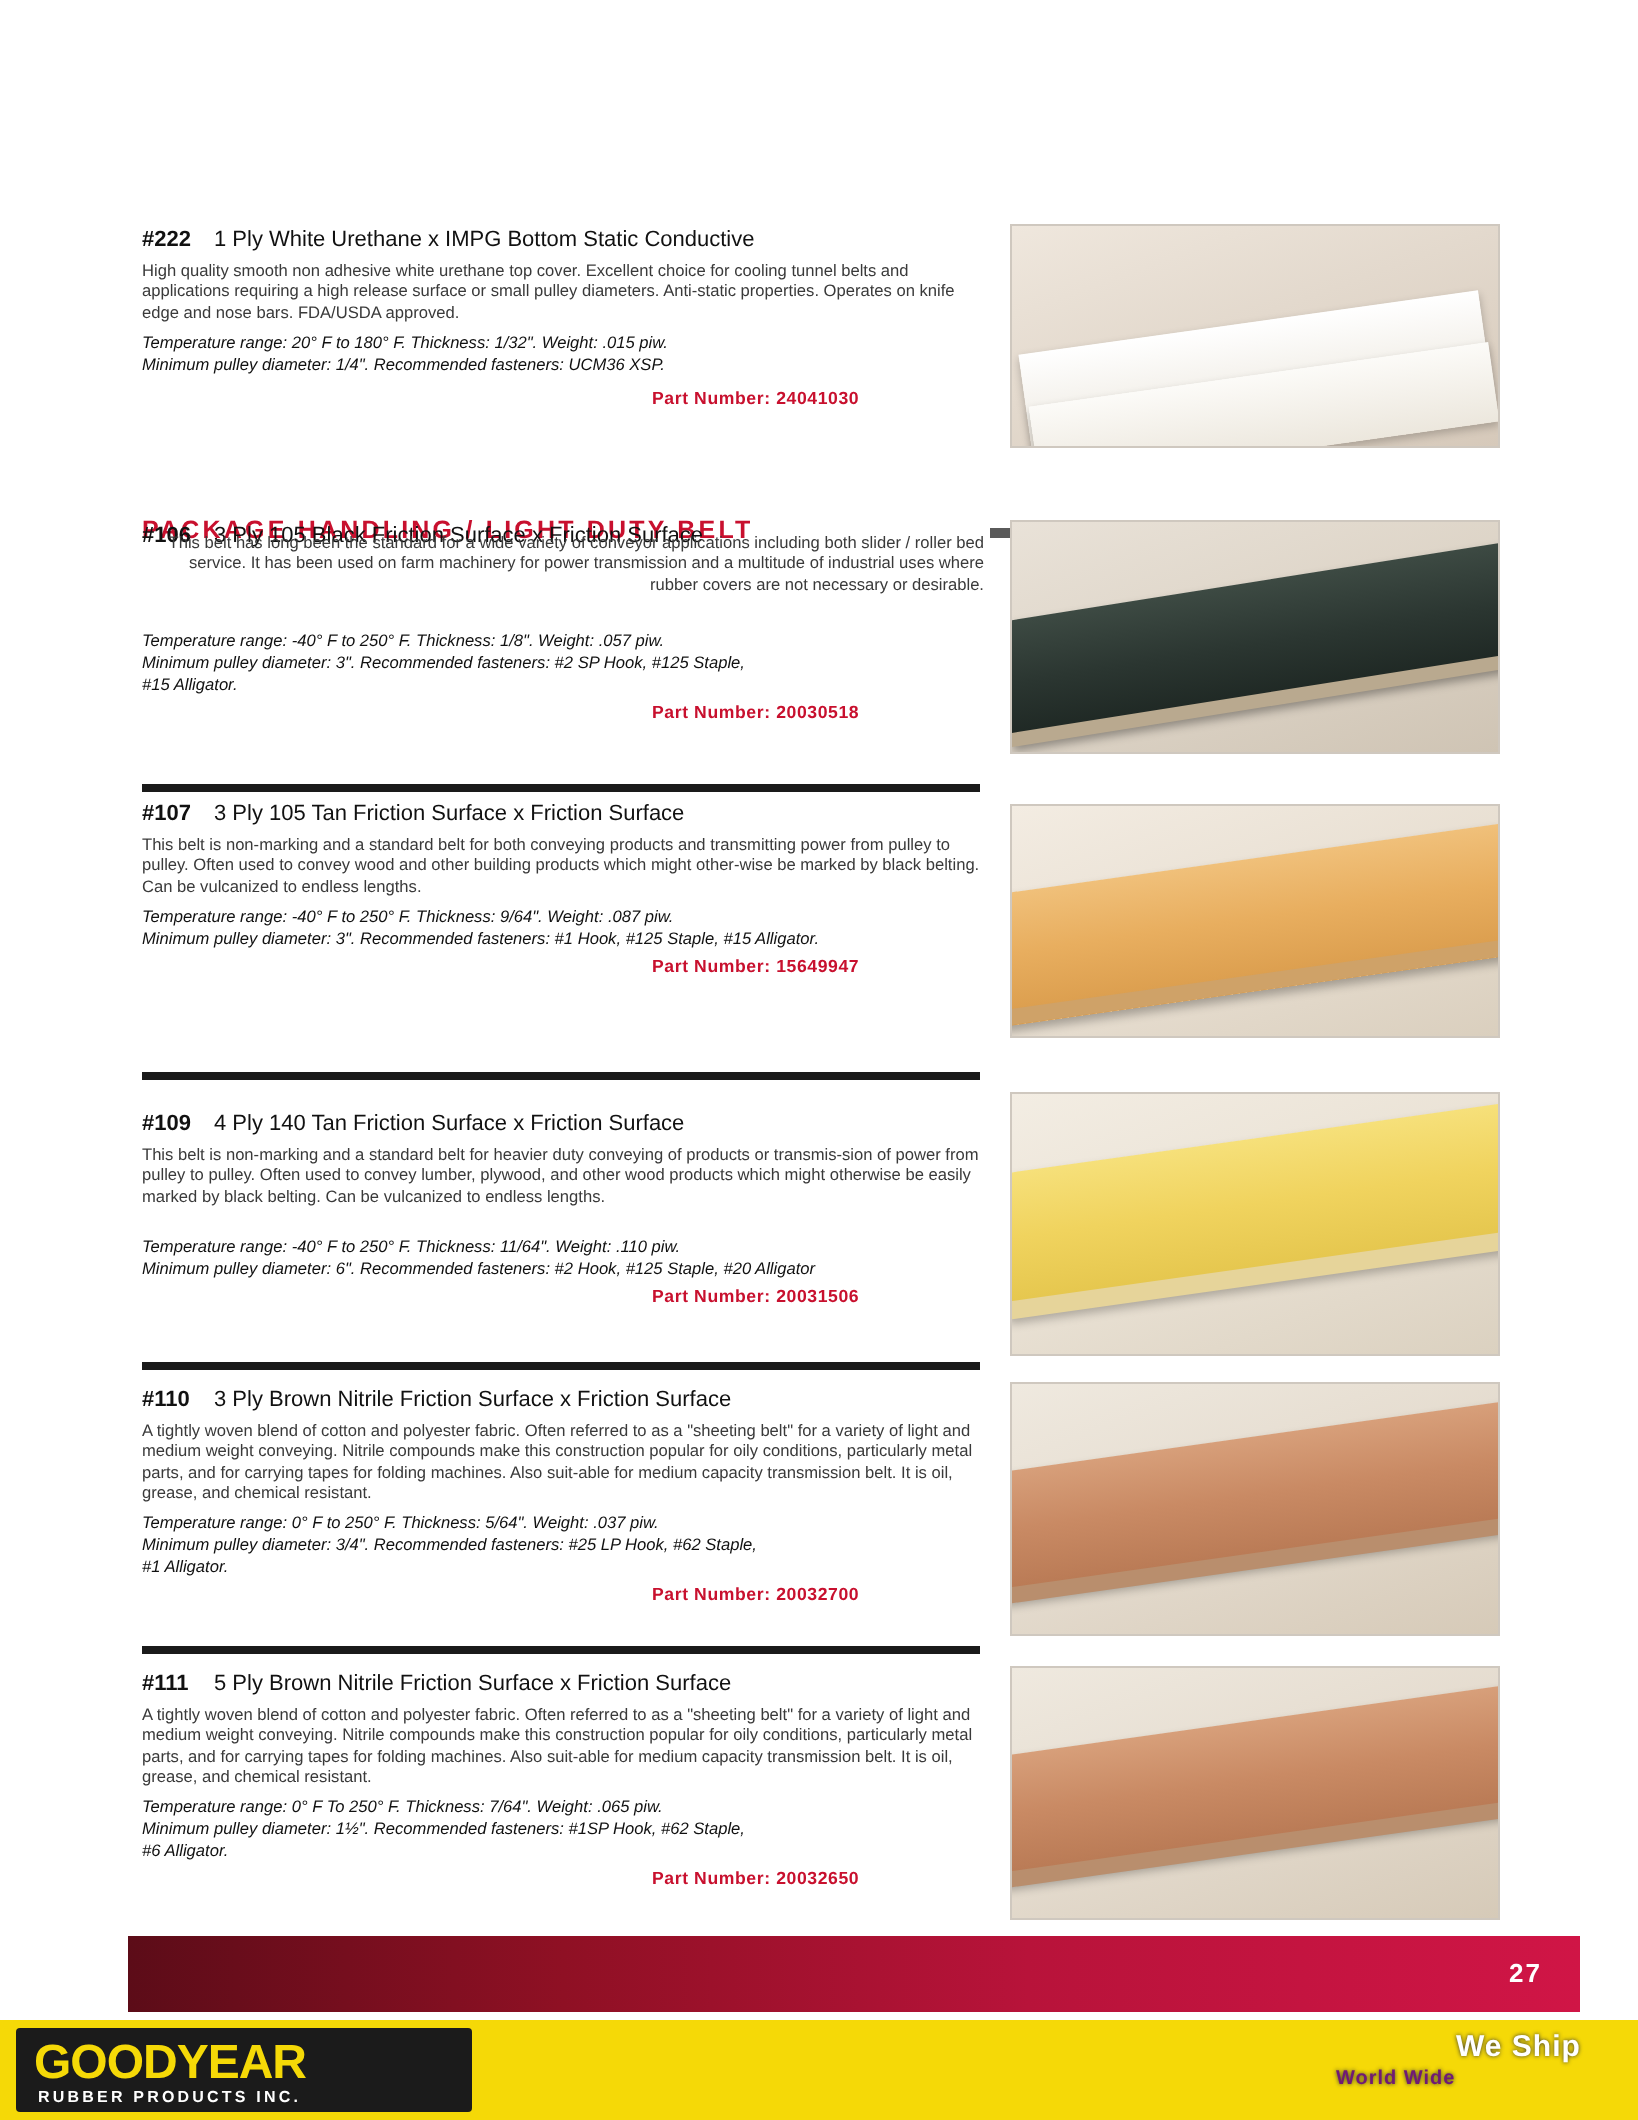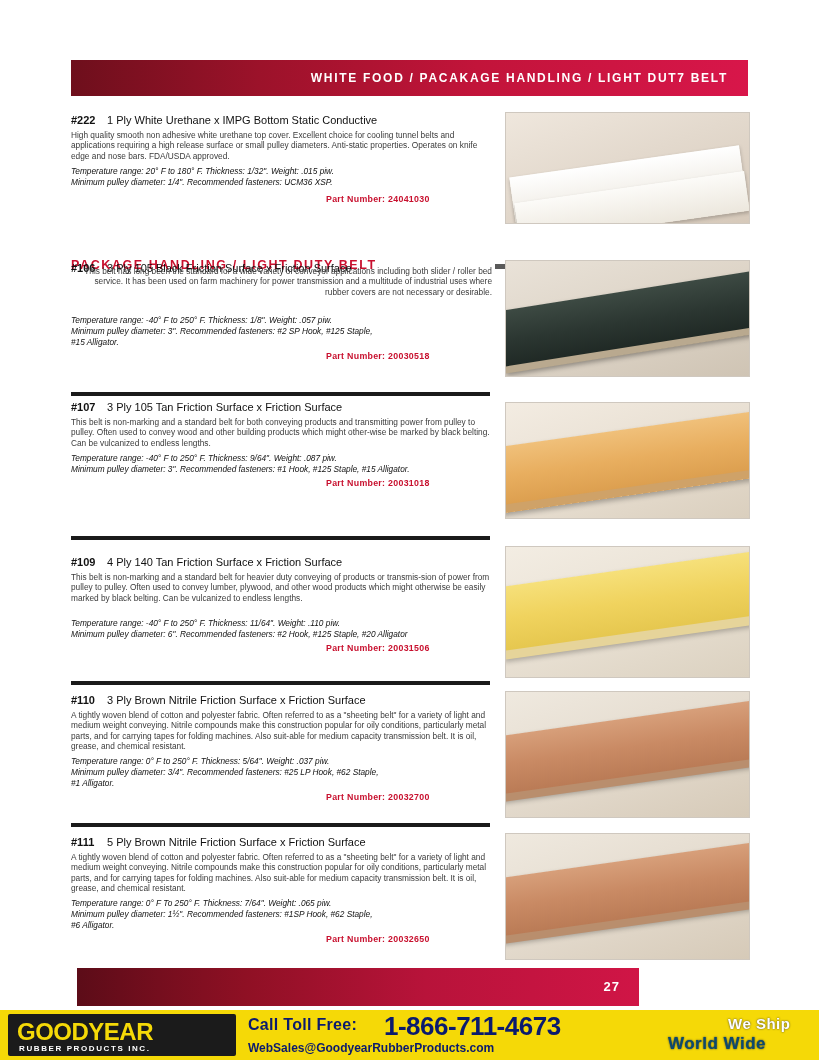"WHITE FOOD / PACAKAGE HANDLING" div.header-band { html: <div> <div>WHITE FOOD / PACAKAGE HANDLING / LIGHT DUT7 BELT</div> </div> -> none }
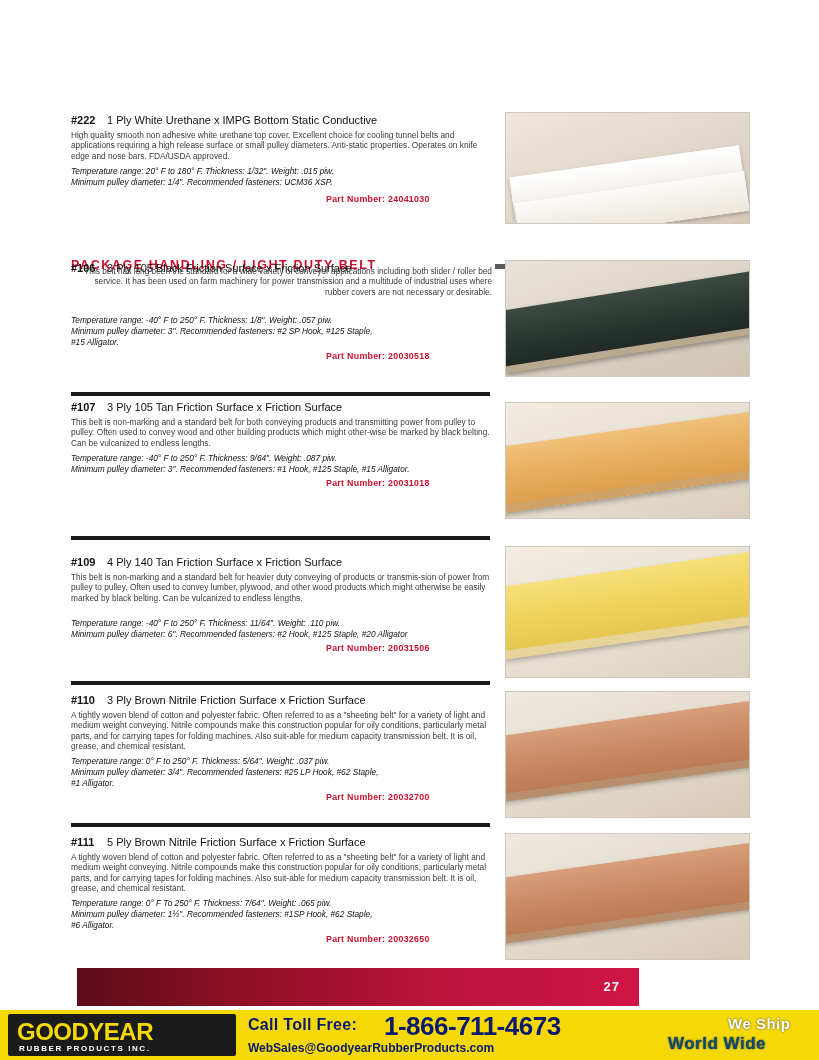"Part Number: 20031018" div.pnumber { text: 20031018 -> 15649947 }
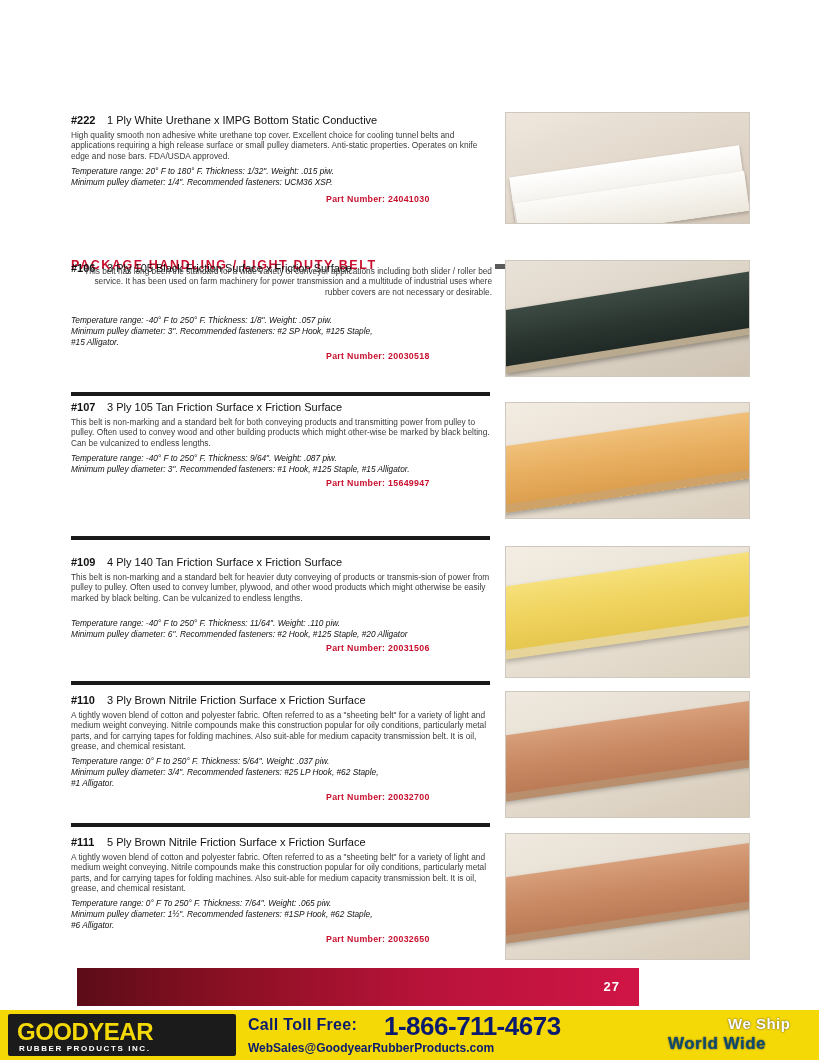"27" .foot-band { left: 77px -> 64px; width: 562px -> 726px }
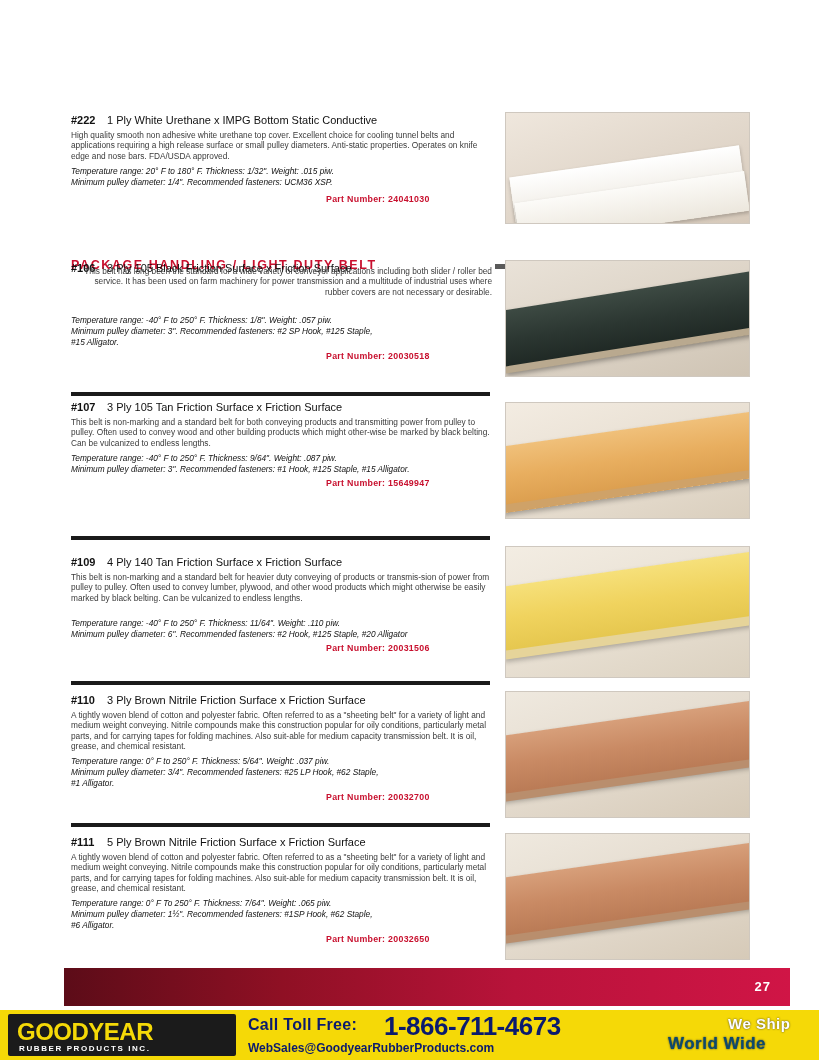"Call Toll Free:" div.f-mid { html: <div> <div>Call Toll Free:</div> <div>1-866-711-4673</div> <div>WebSales@GoodyearRubberProducts.com</div> </div> -> none }
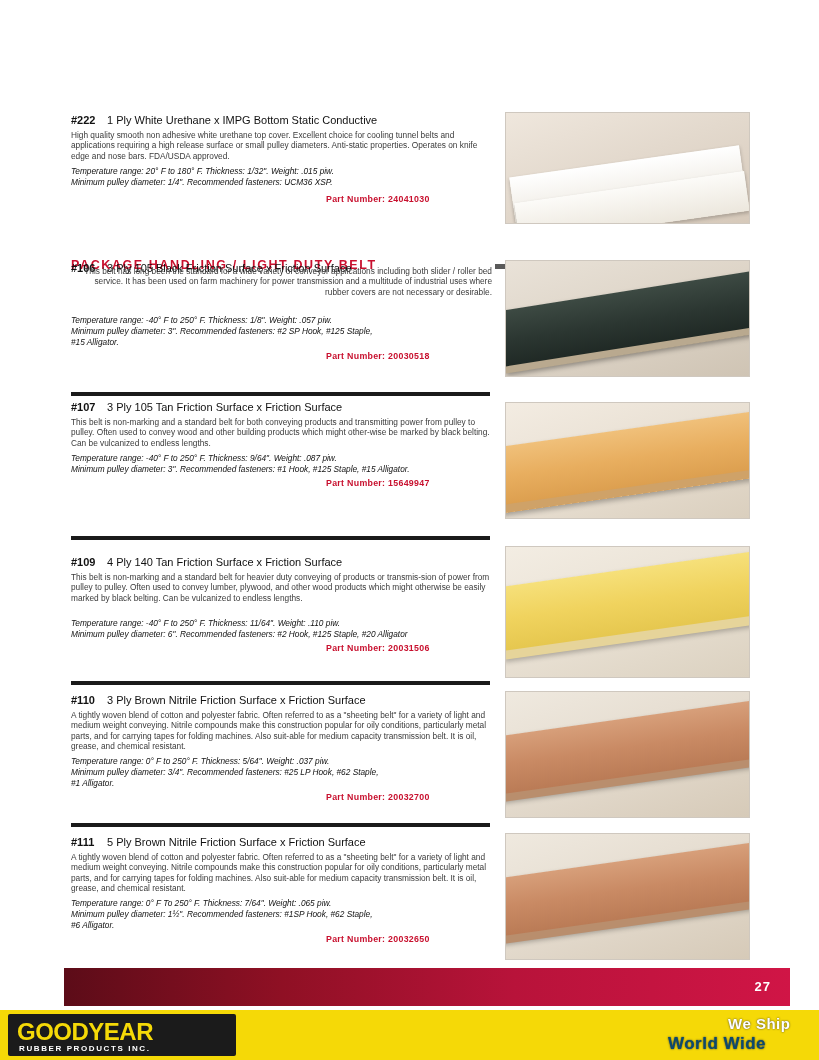"World Wide" .f-right .l2 { color: #0c4a6e -> #701a75; font-size: 17px -> 10px }
